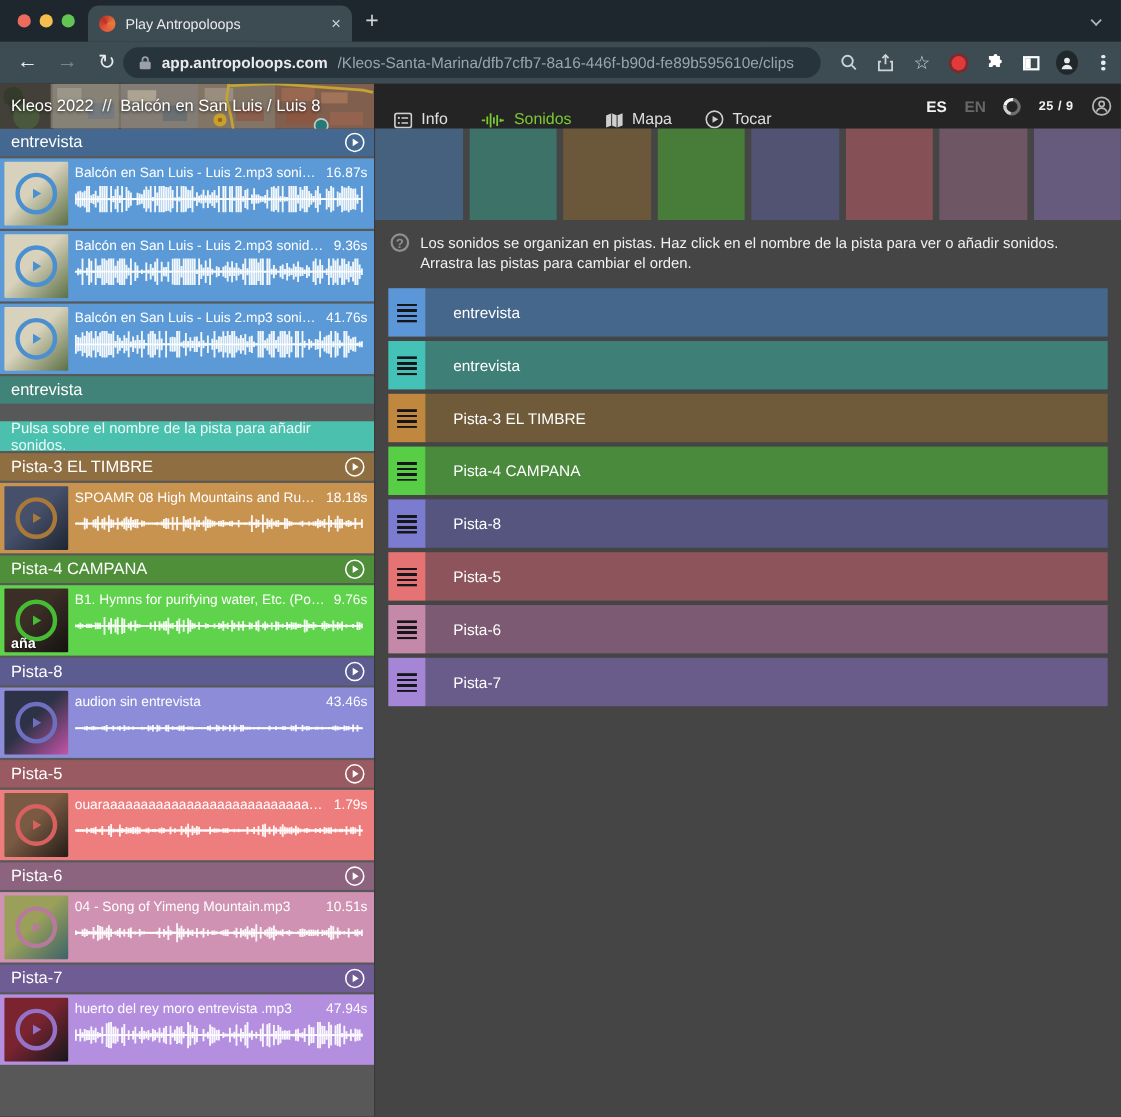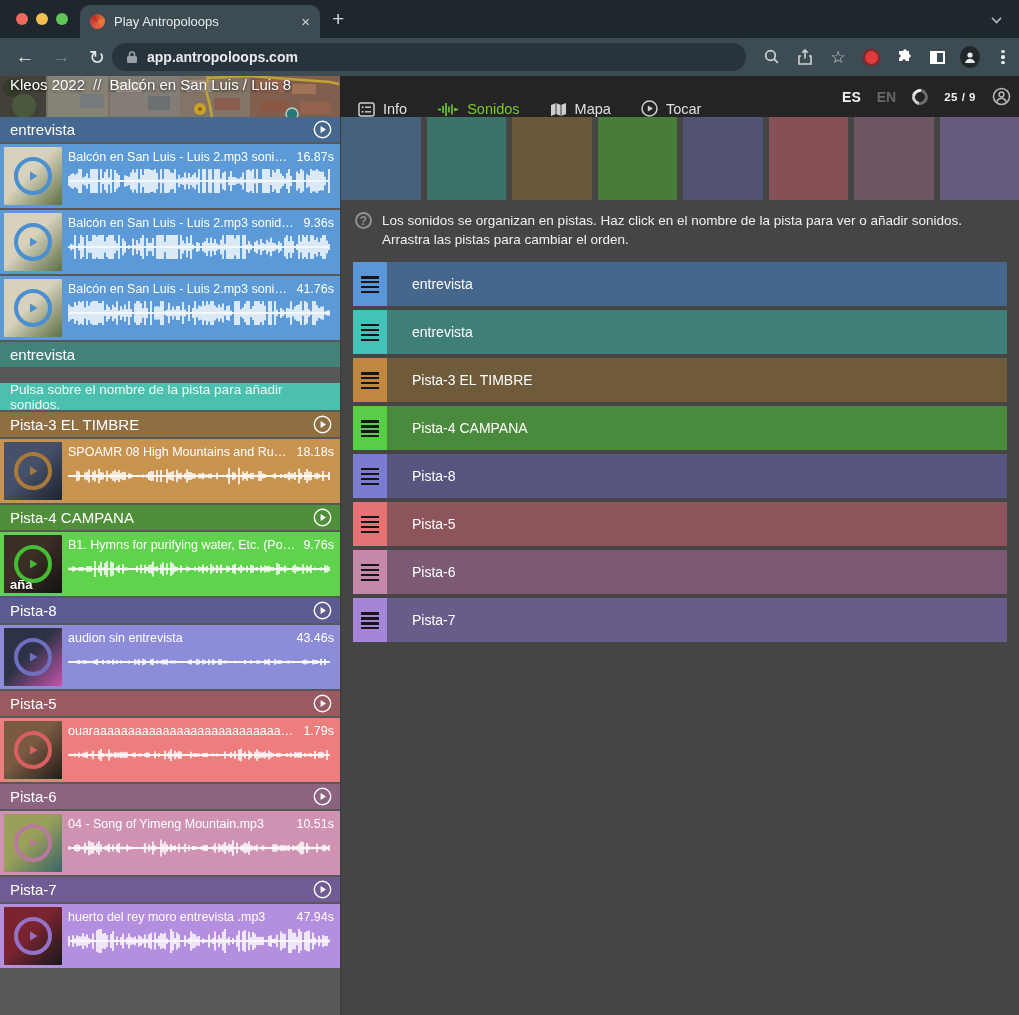"/Kleos-Santa-Marina/dfb7cfb7-8a16-446f-b" span.url-path { html: none -> <span>/Kleos-Santa-Marina/dfb7cfb7-8a16-446f-b90d-fe89b595610e/clips</span> }
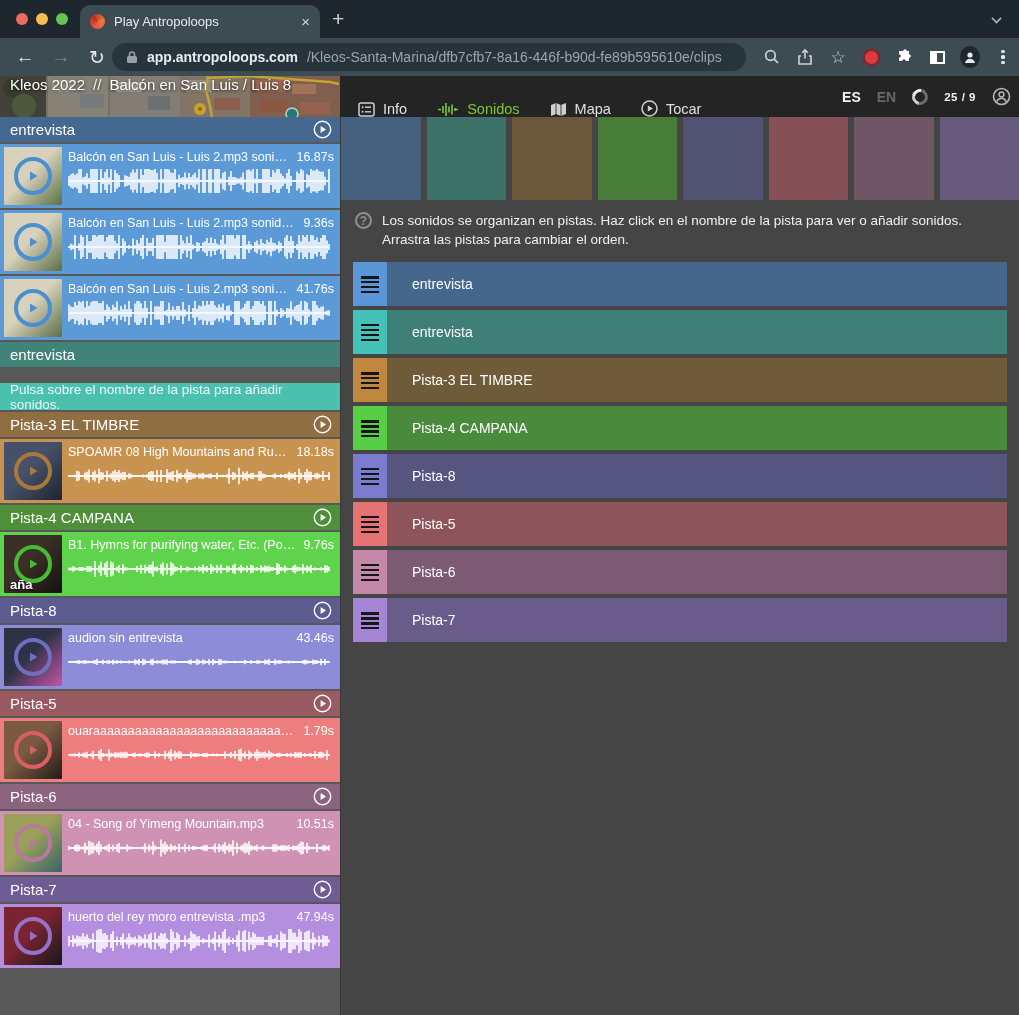"Kleos 2022" .map-title { align-items: flex-start -> center }
